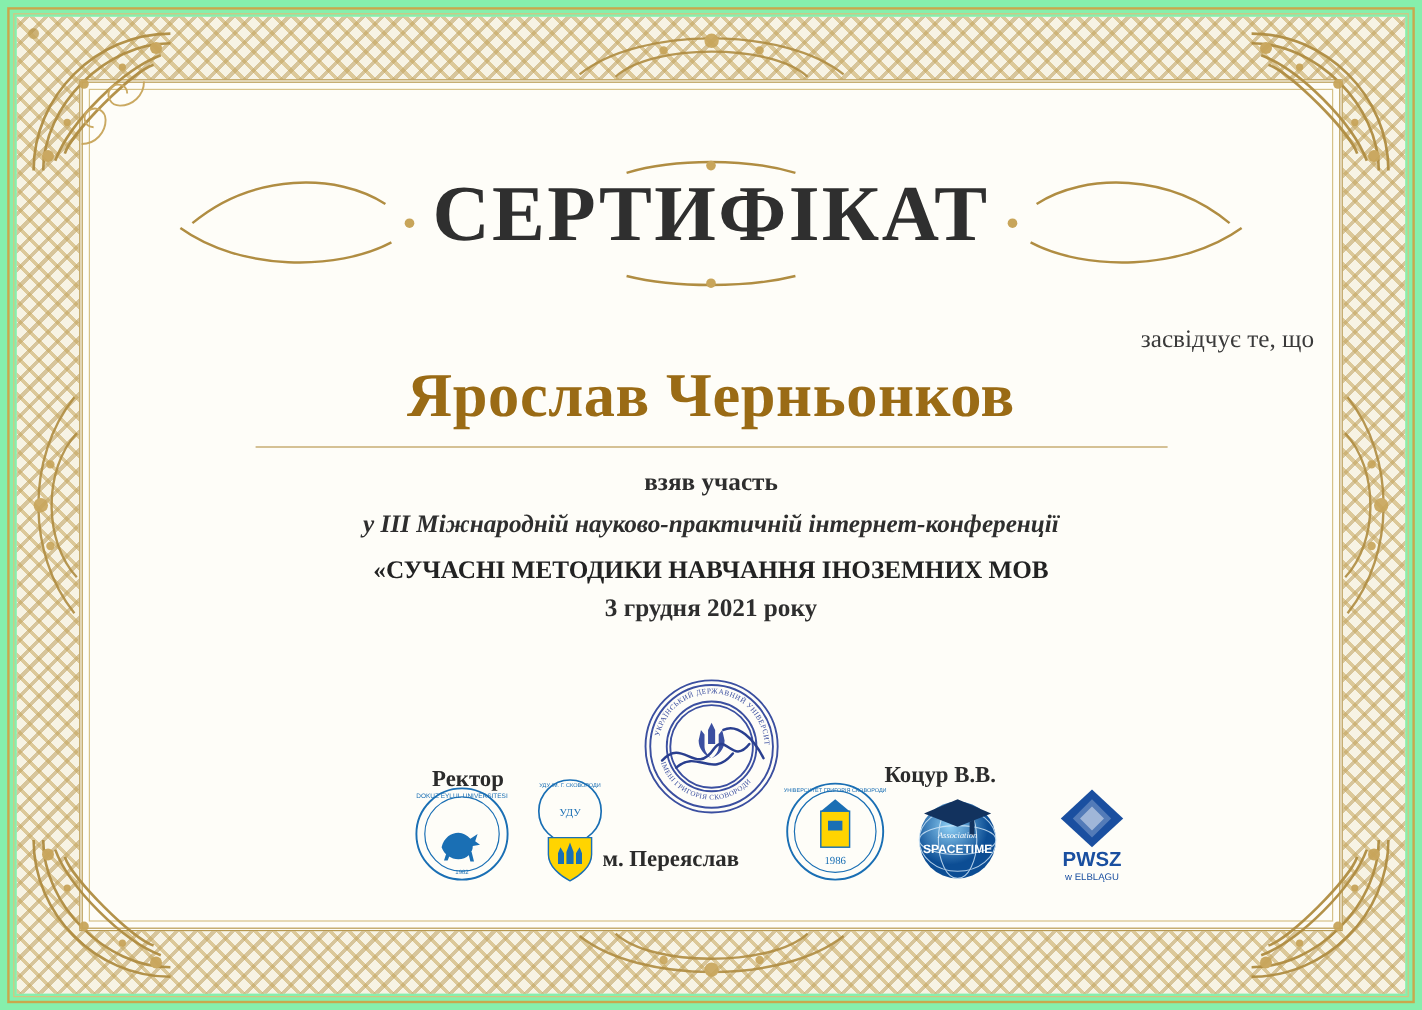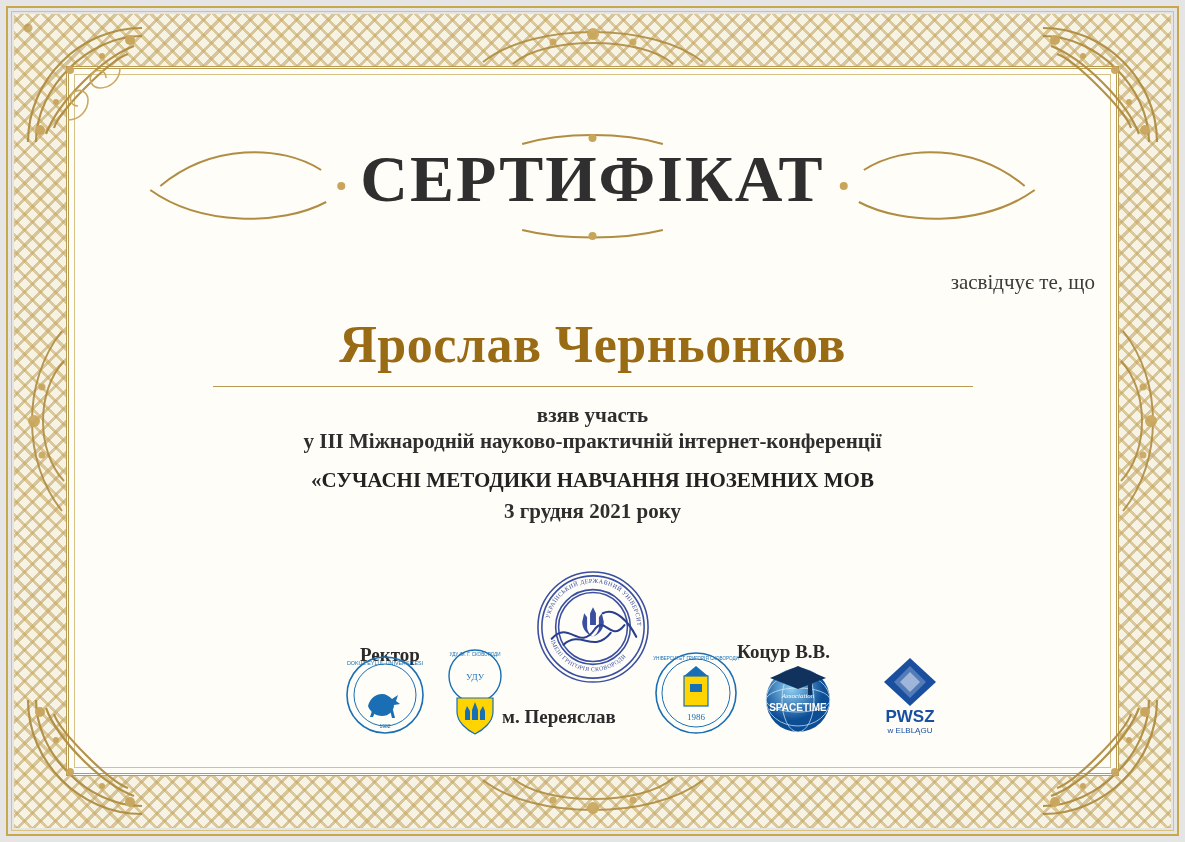"СЕРТИФІКАТ" .certificate { background: #e5e5e5 -> #86efac }
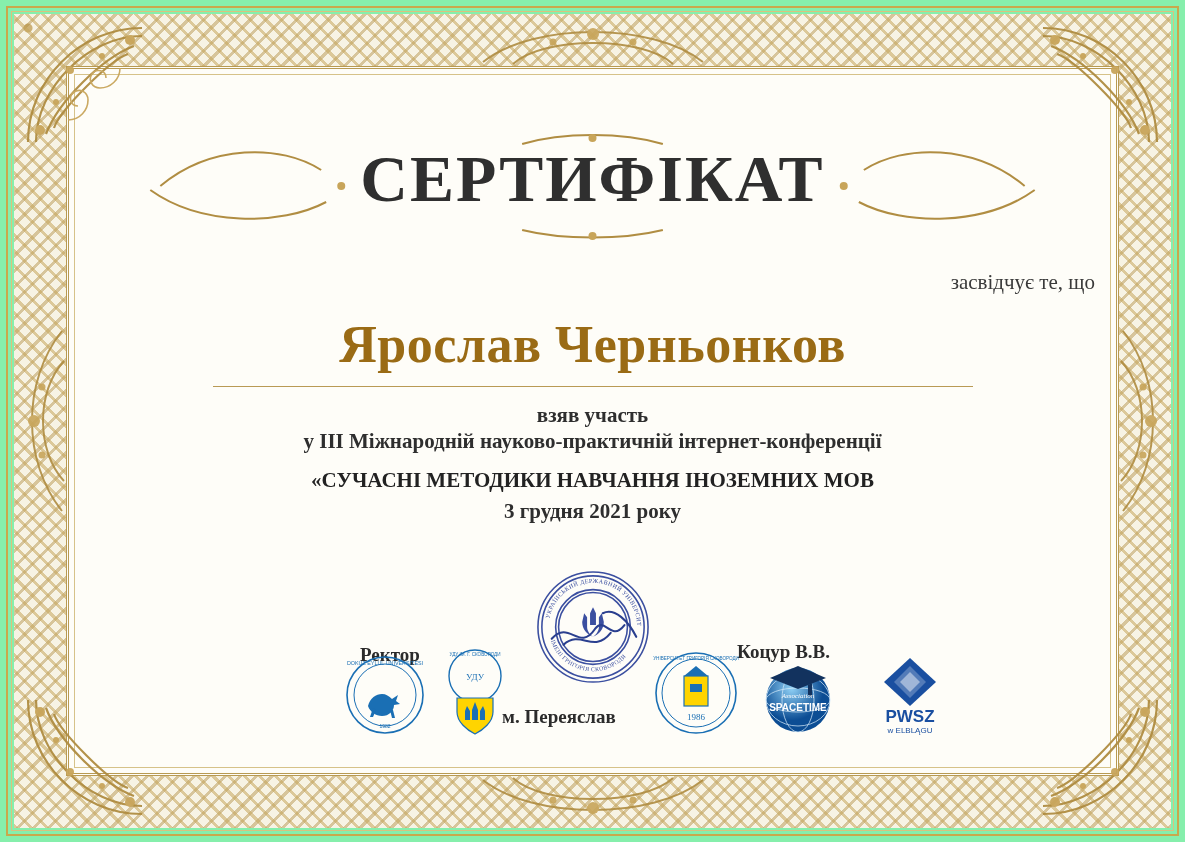"Ярослав Черньонков" .recipient { margin-top: 20px -> 6px }
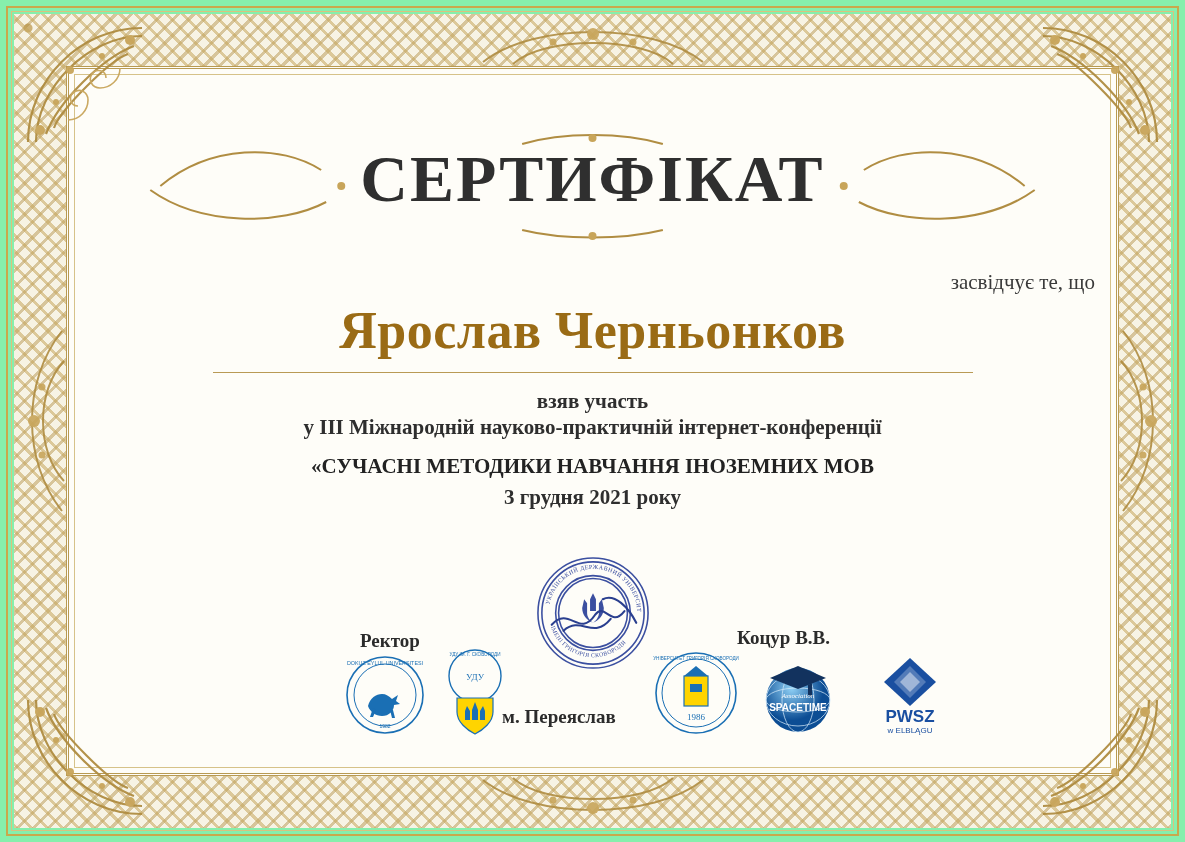"у III Міжнародній науково-практичній" .conf-line { font-style: none -> italic; margin-top: 1px -> 10px }
